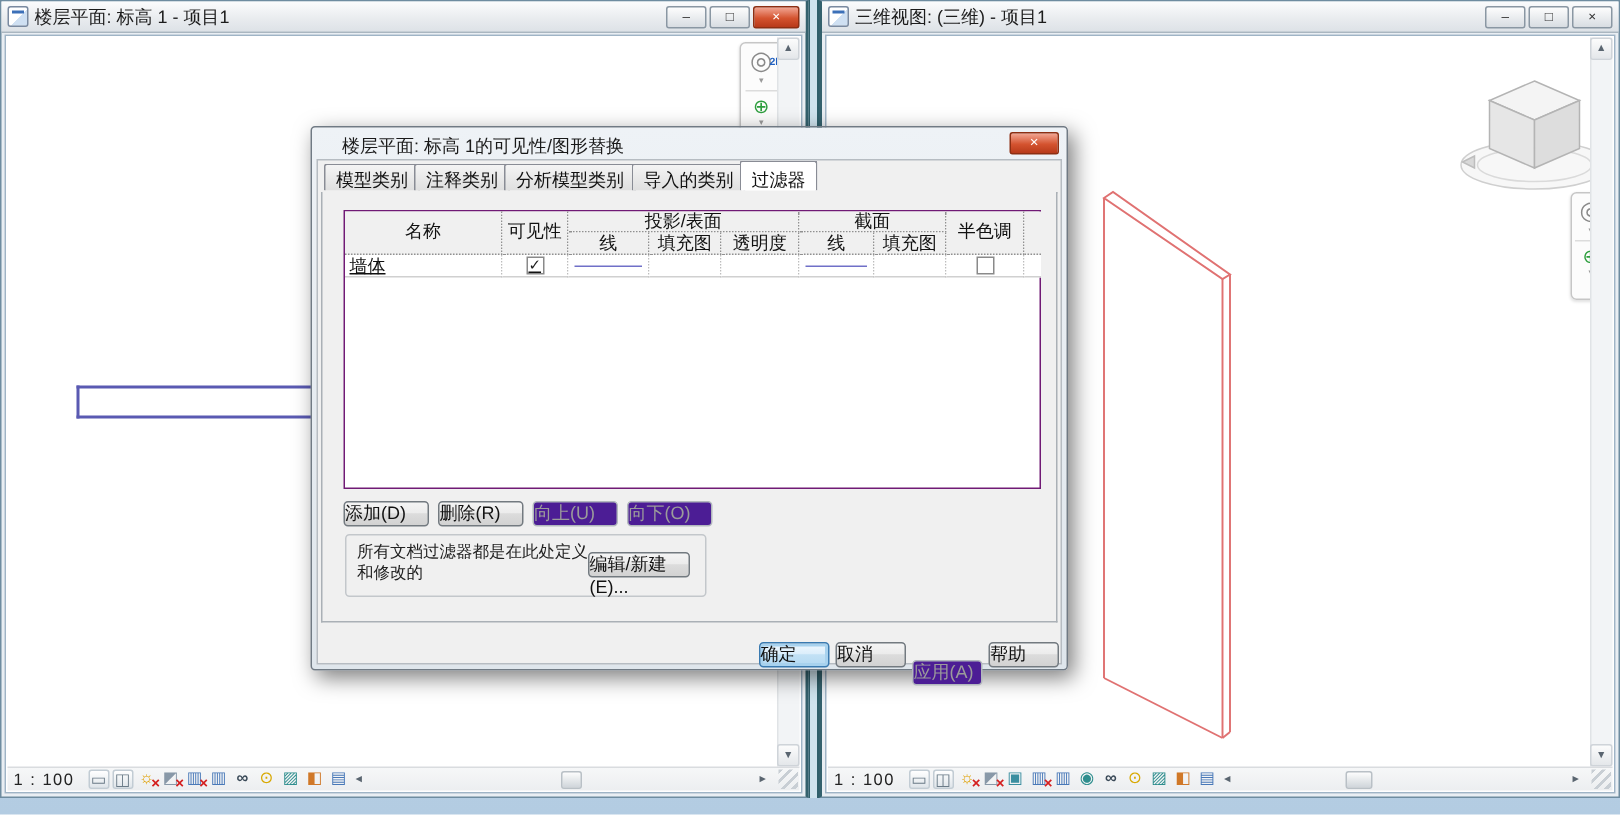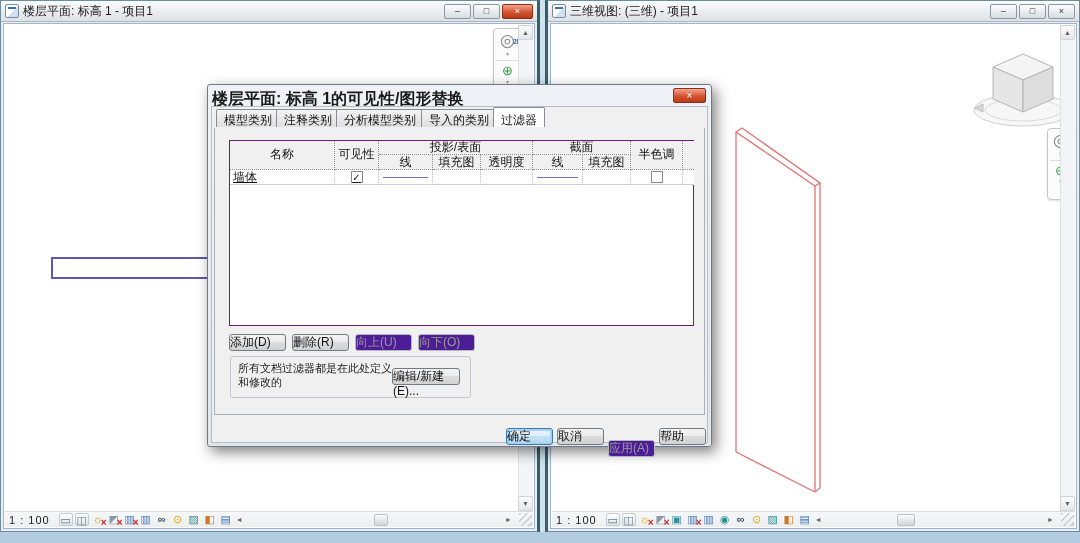"楼层平面: 标高 1的可见性/图形替换" .dlg-title { font-size: 16px -> 12px; font-weight: bold -> none; left: 4px -> 20px }
